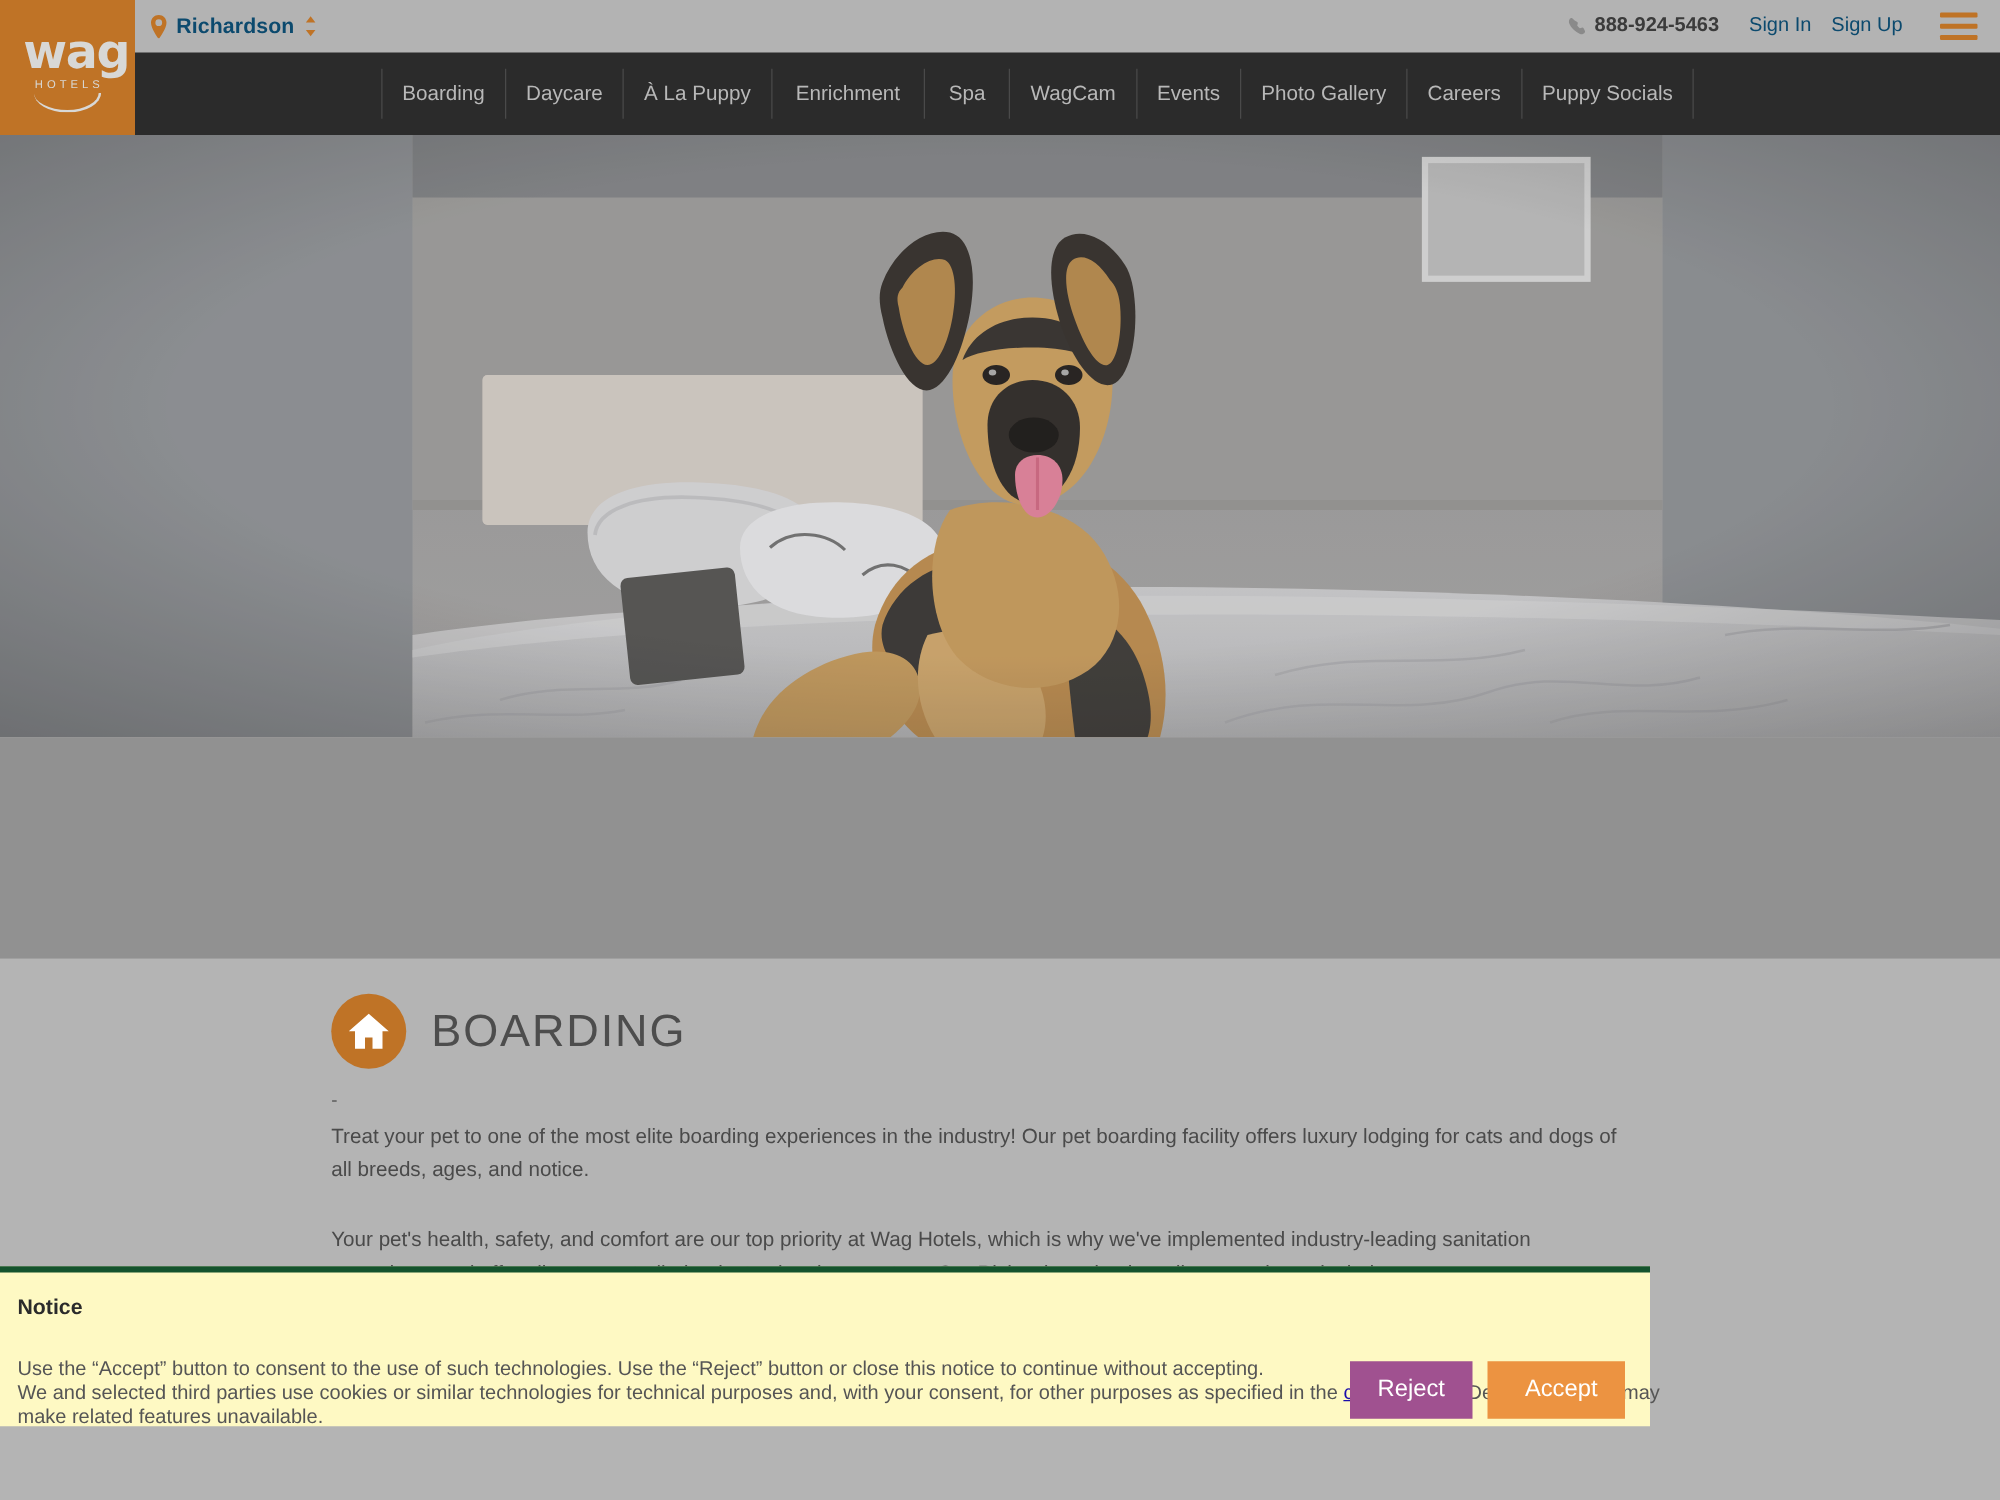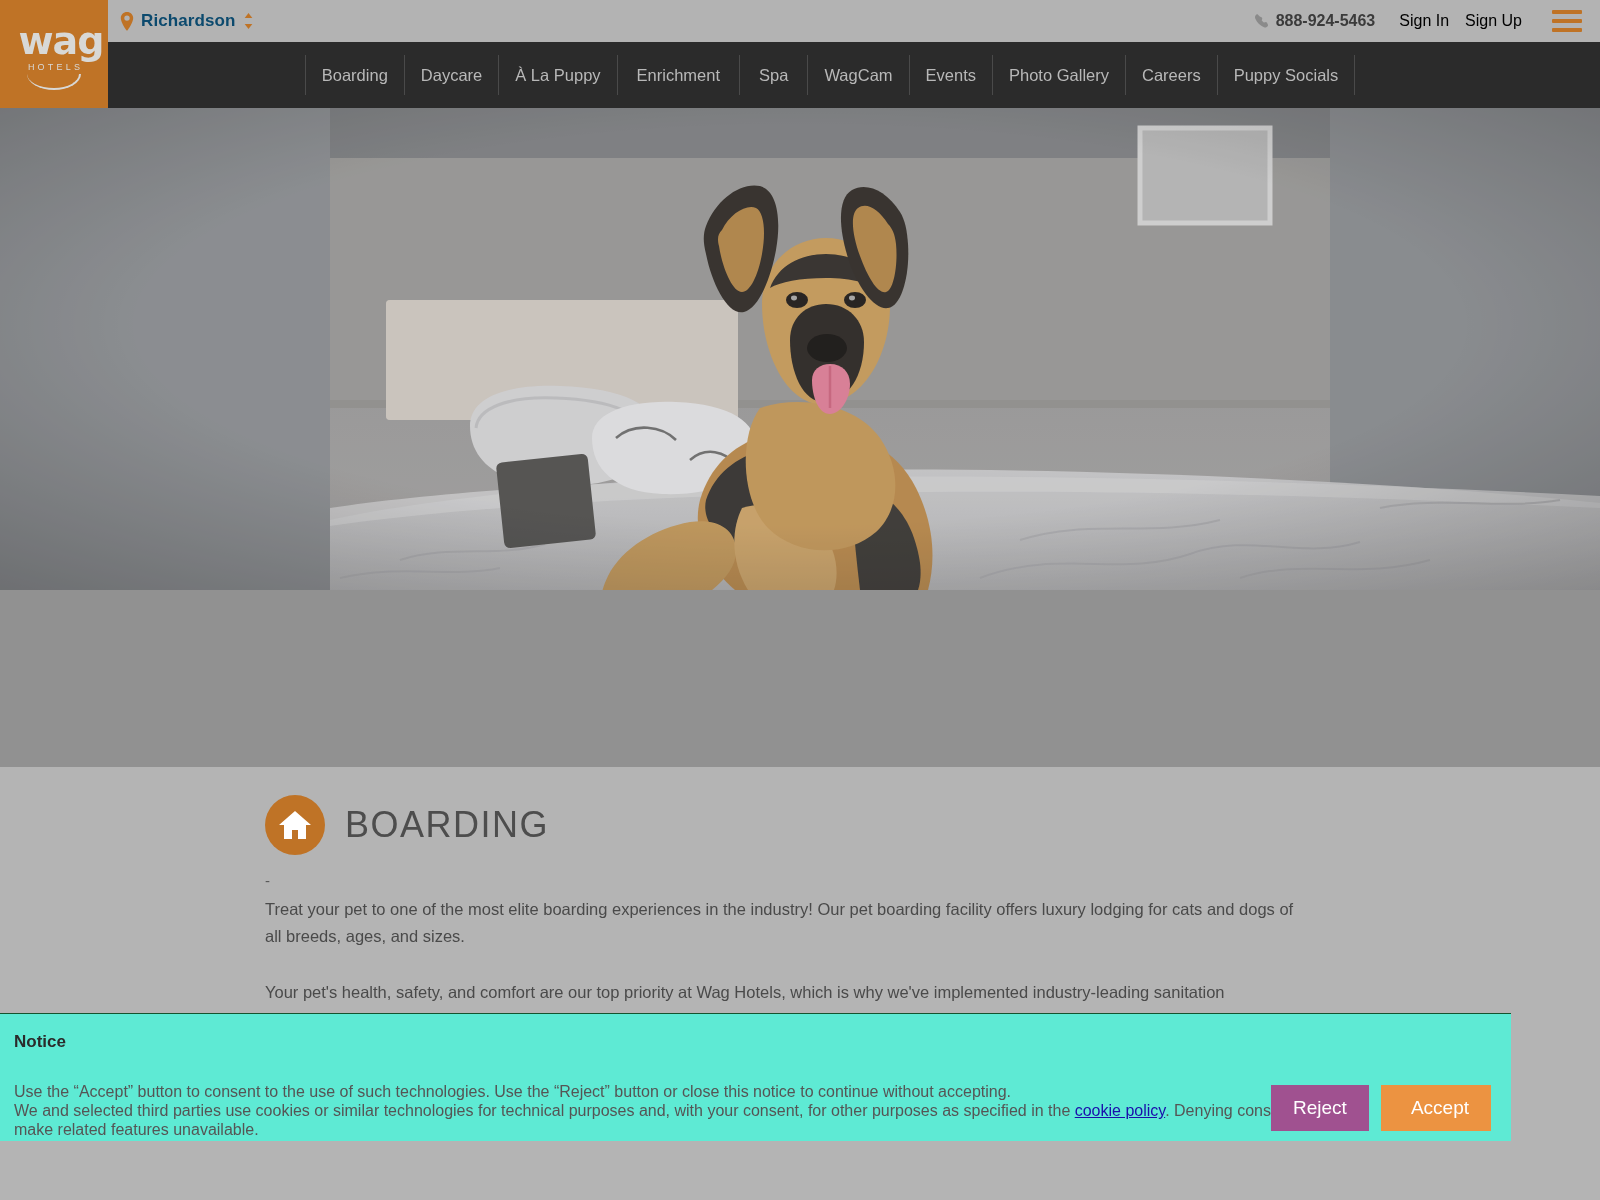"Sign In" .auth-link { color: #000000 -> #0c4a6e }
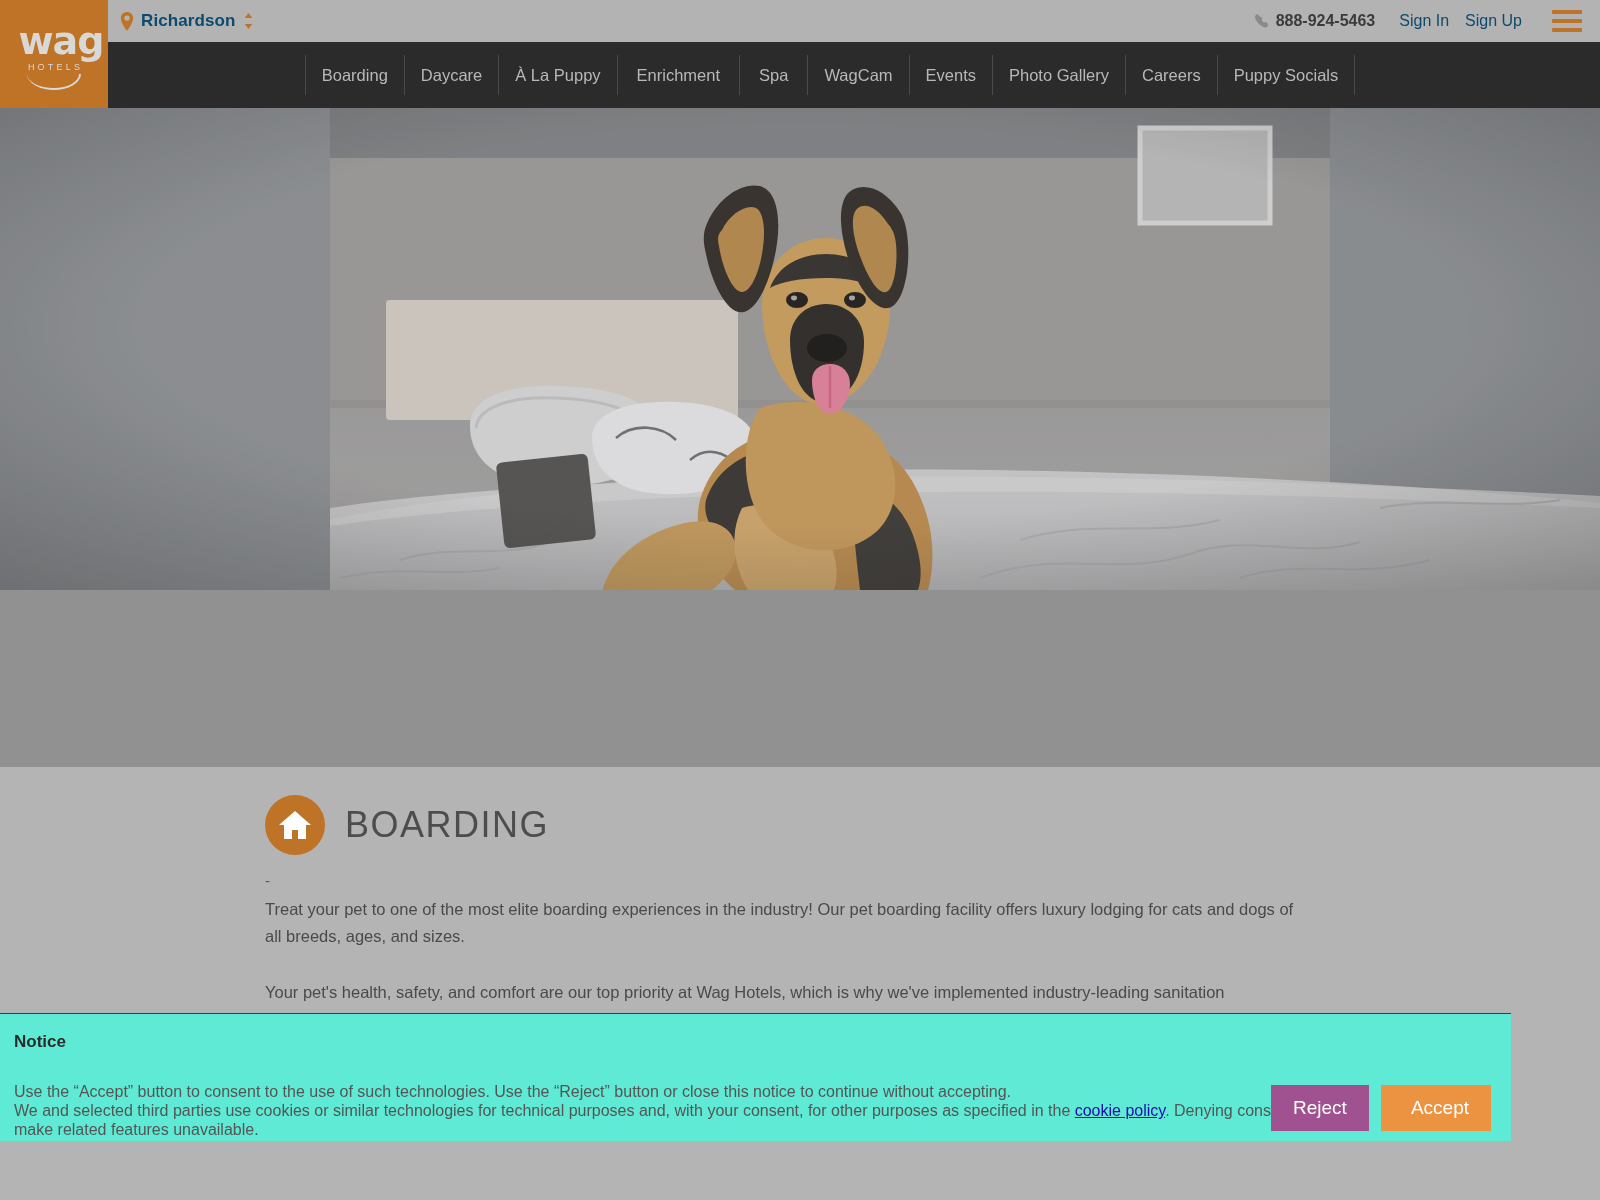"Treat your pet to one" p.body-para { text: sizes -> notice }
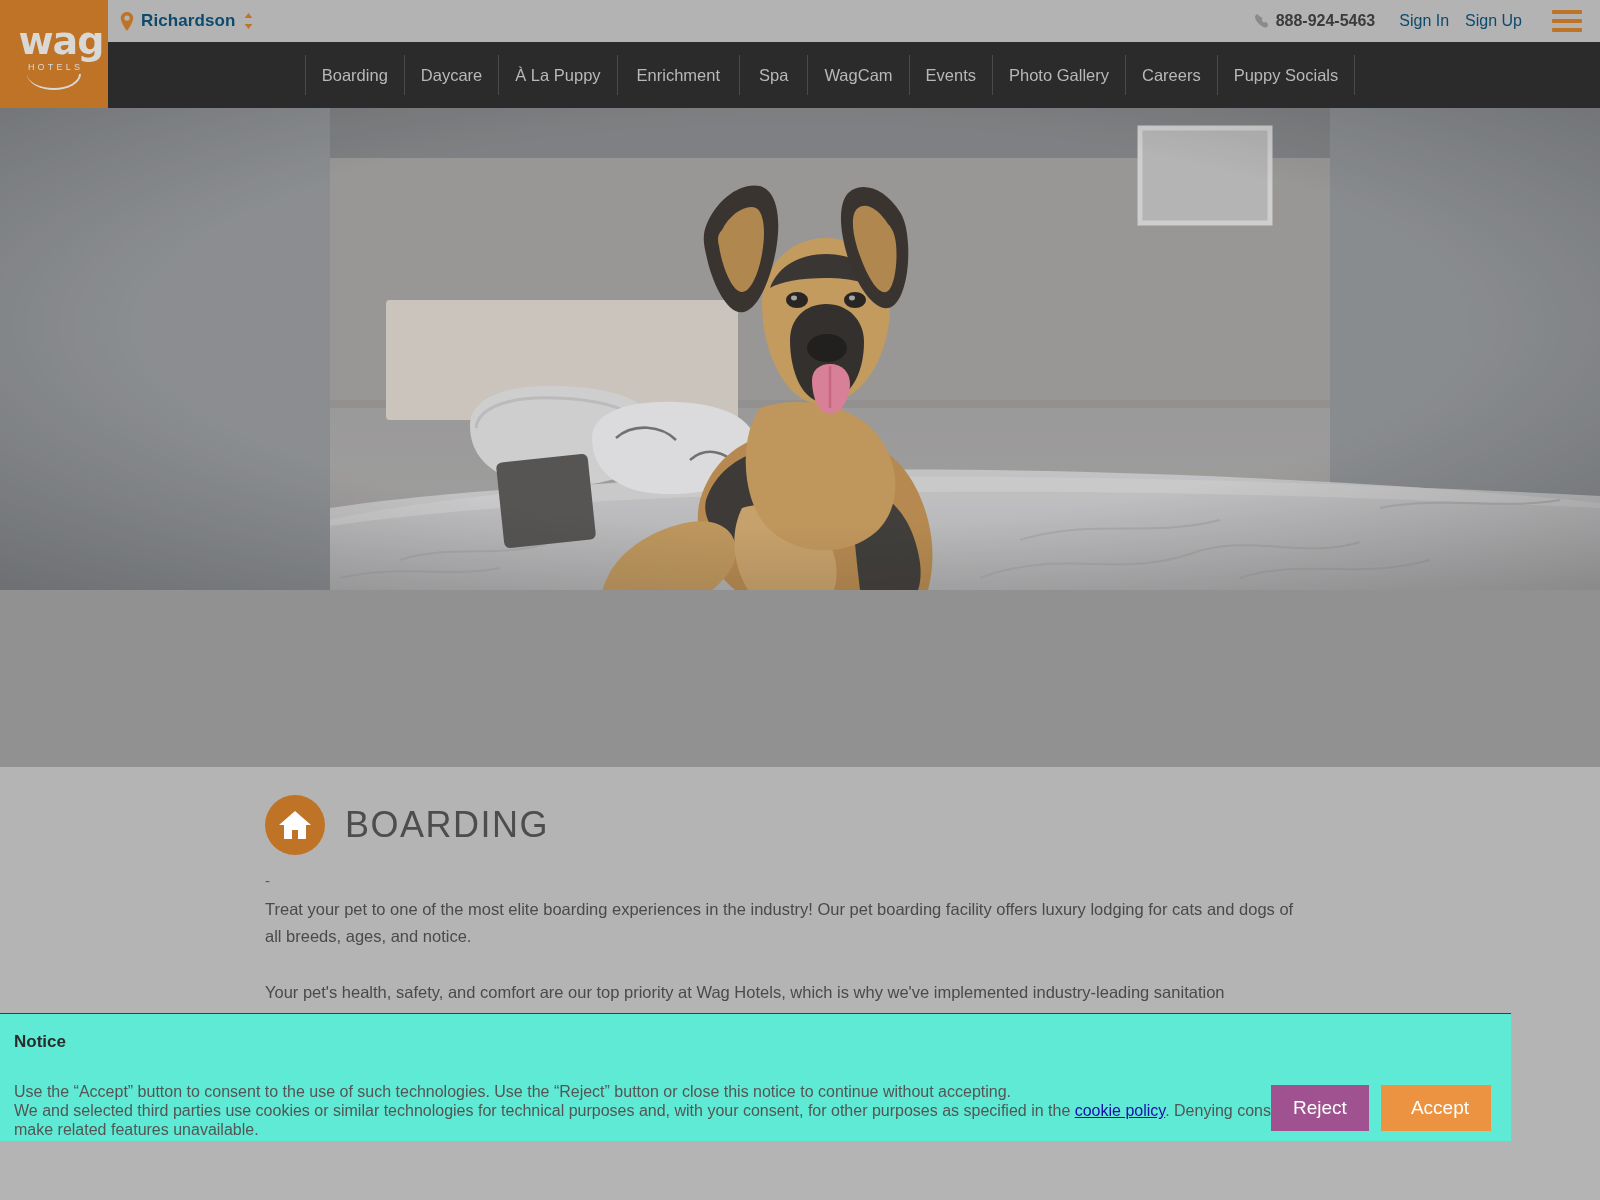"Notice" .notice { background: #5eead4 -> #fef9c3; border-top: 1px solid #14532d -> 5px solid #14532d; width: 1511px -> 1320px }
